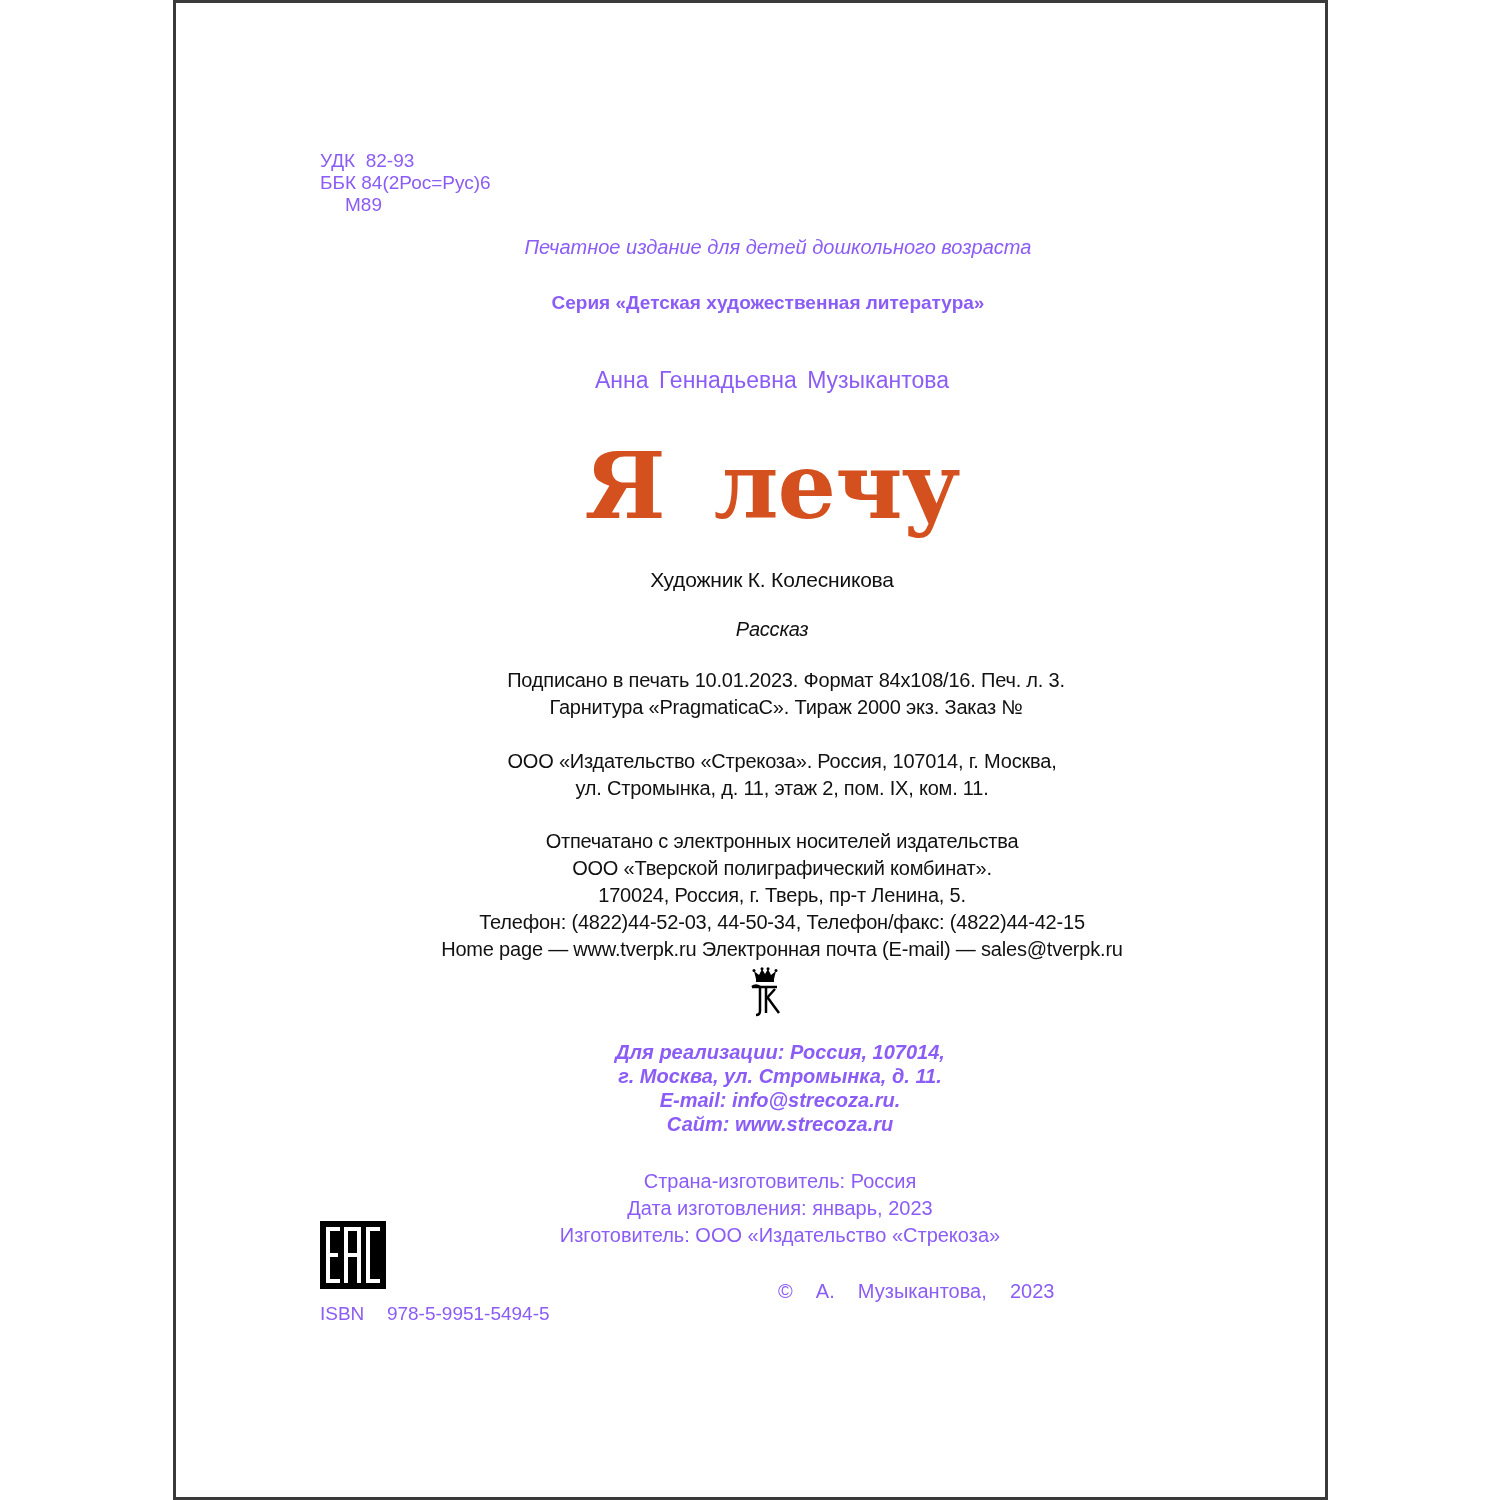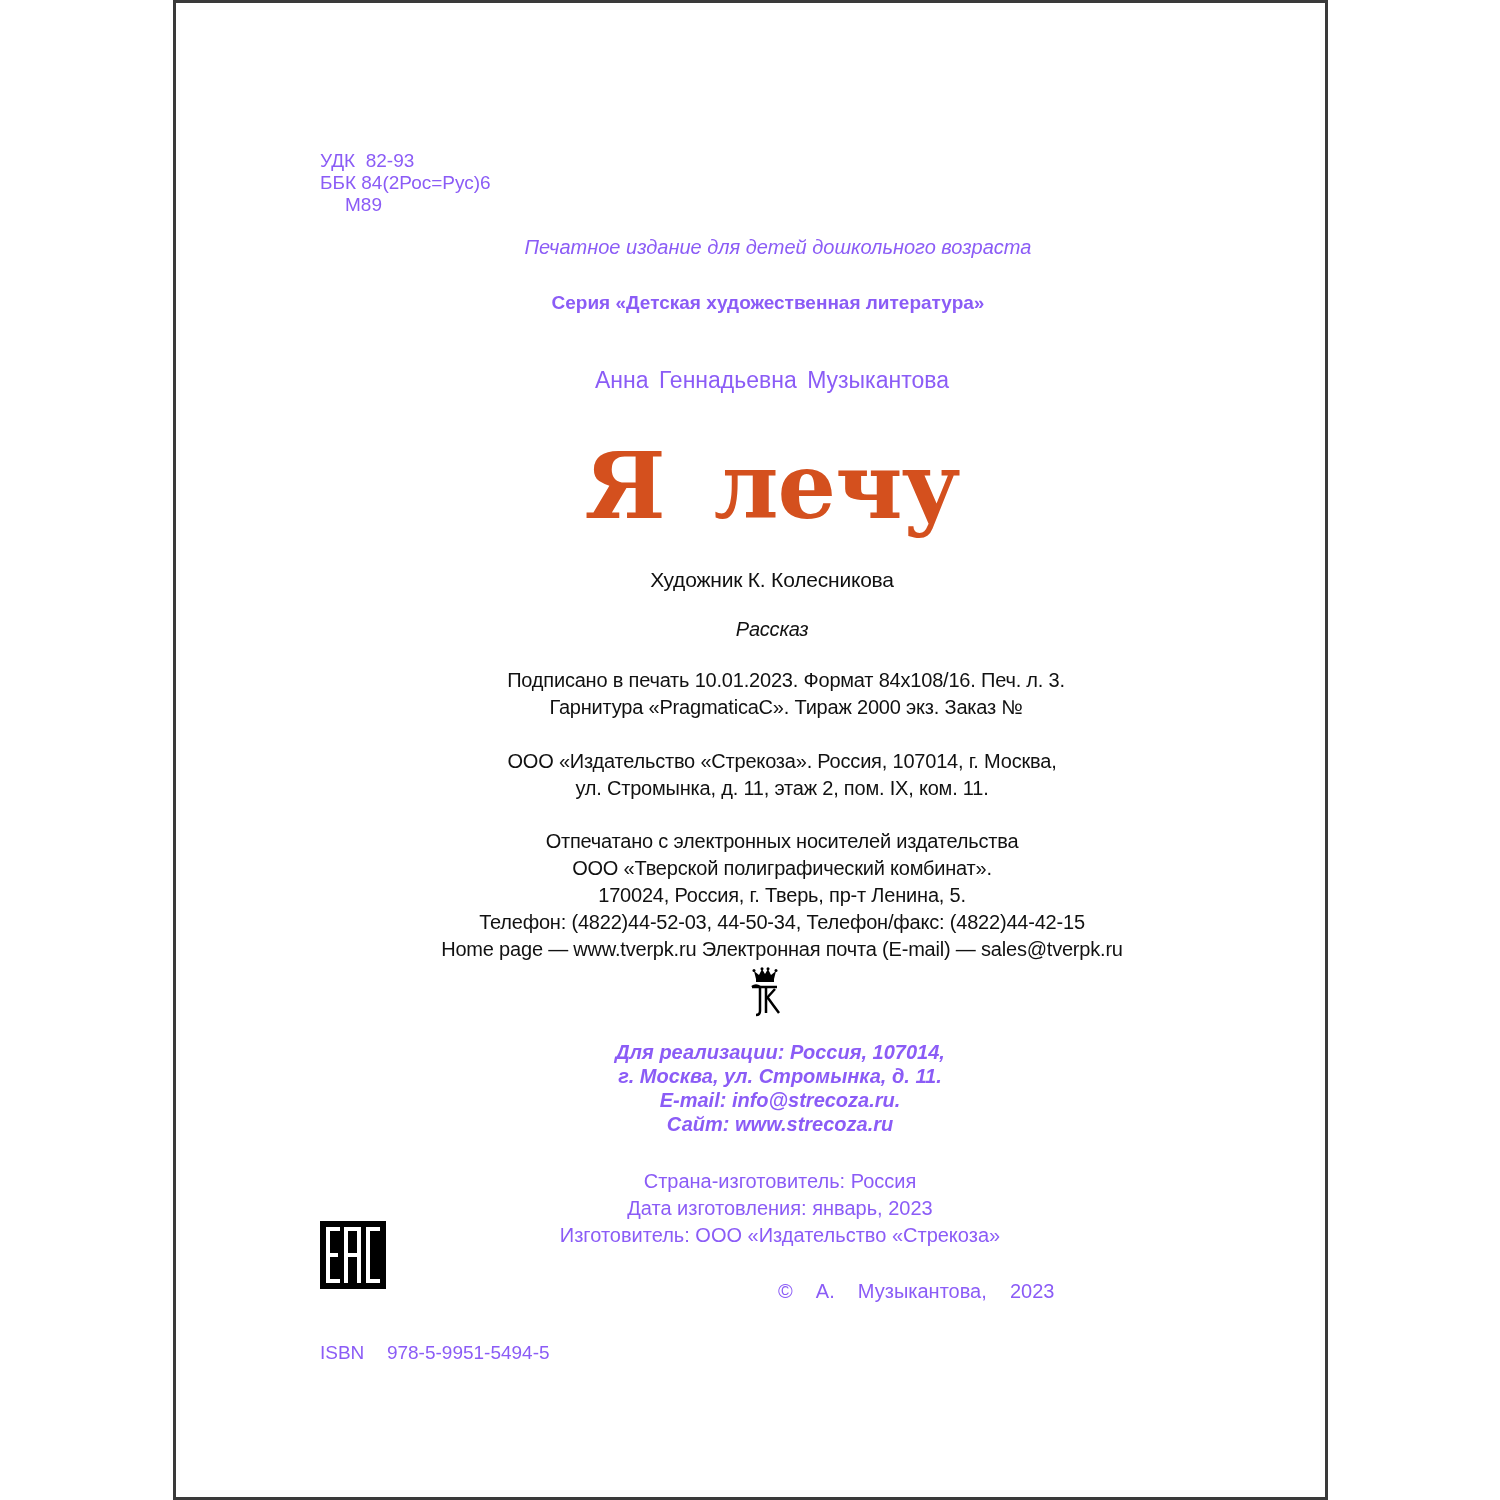"ISBN 978-5-9951-5494-5" .isbn { top: 1342px -> 1303px }
